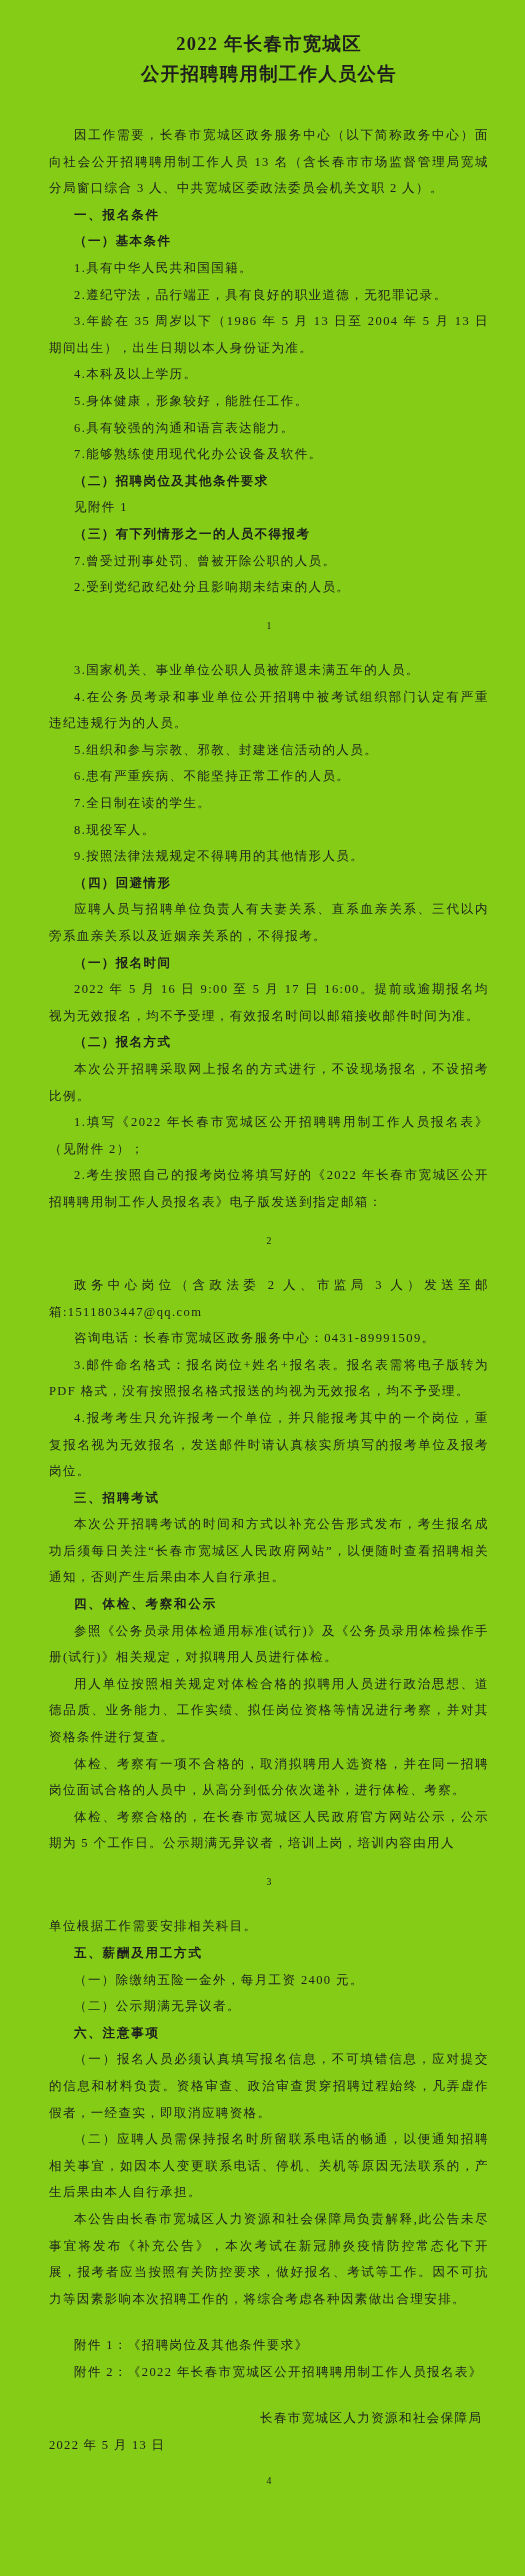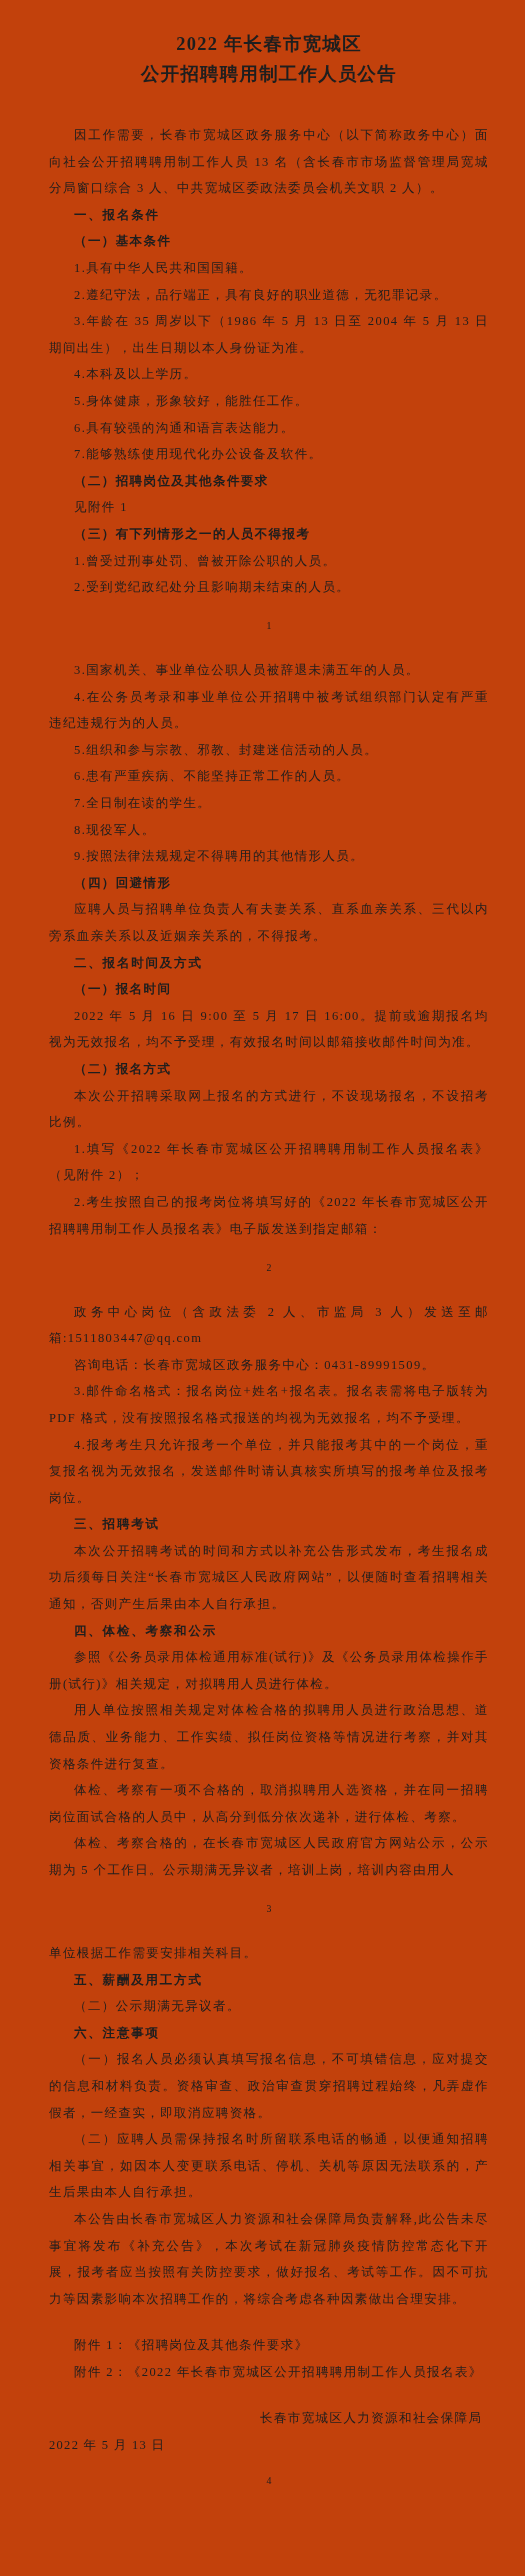"2022 年长春市宽城区" .page { background: #c2410c -> #84cc16 }
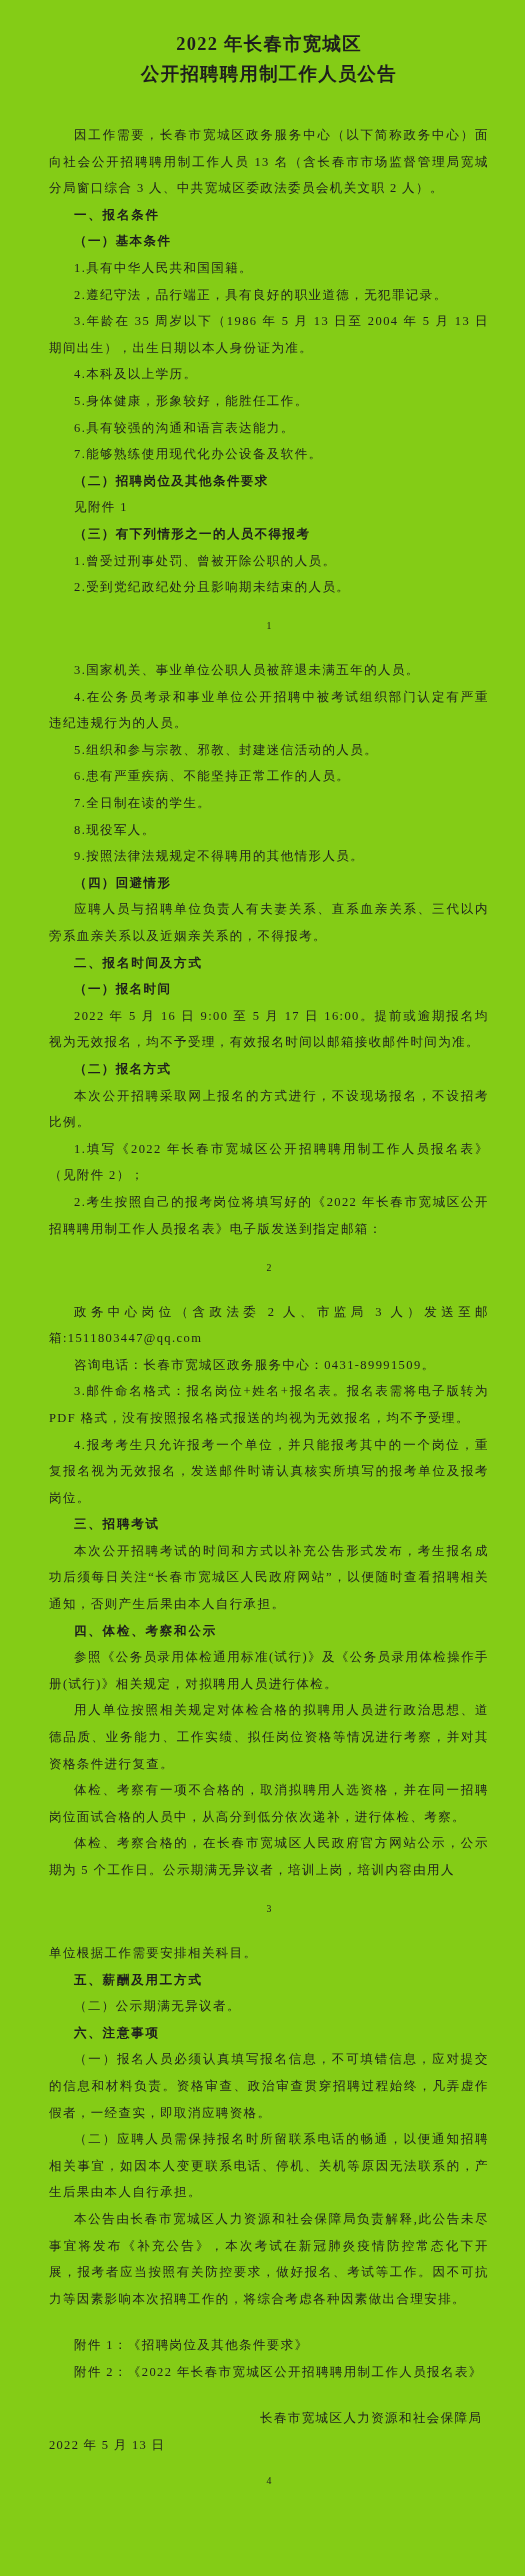"1.曾受过刑事处罚、曾被开除公职的人员。" div.block { text: 1 -> 7 }
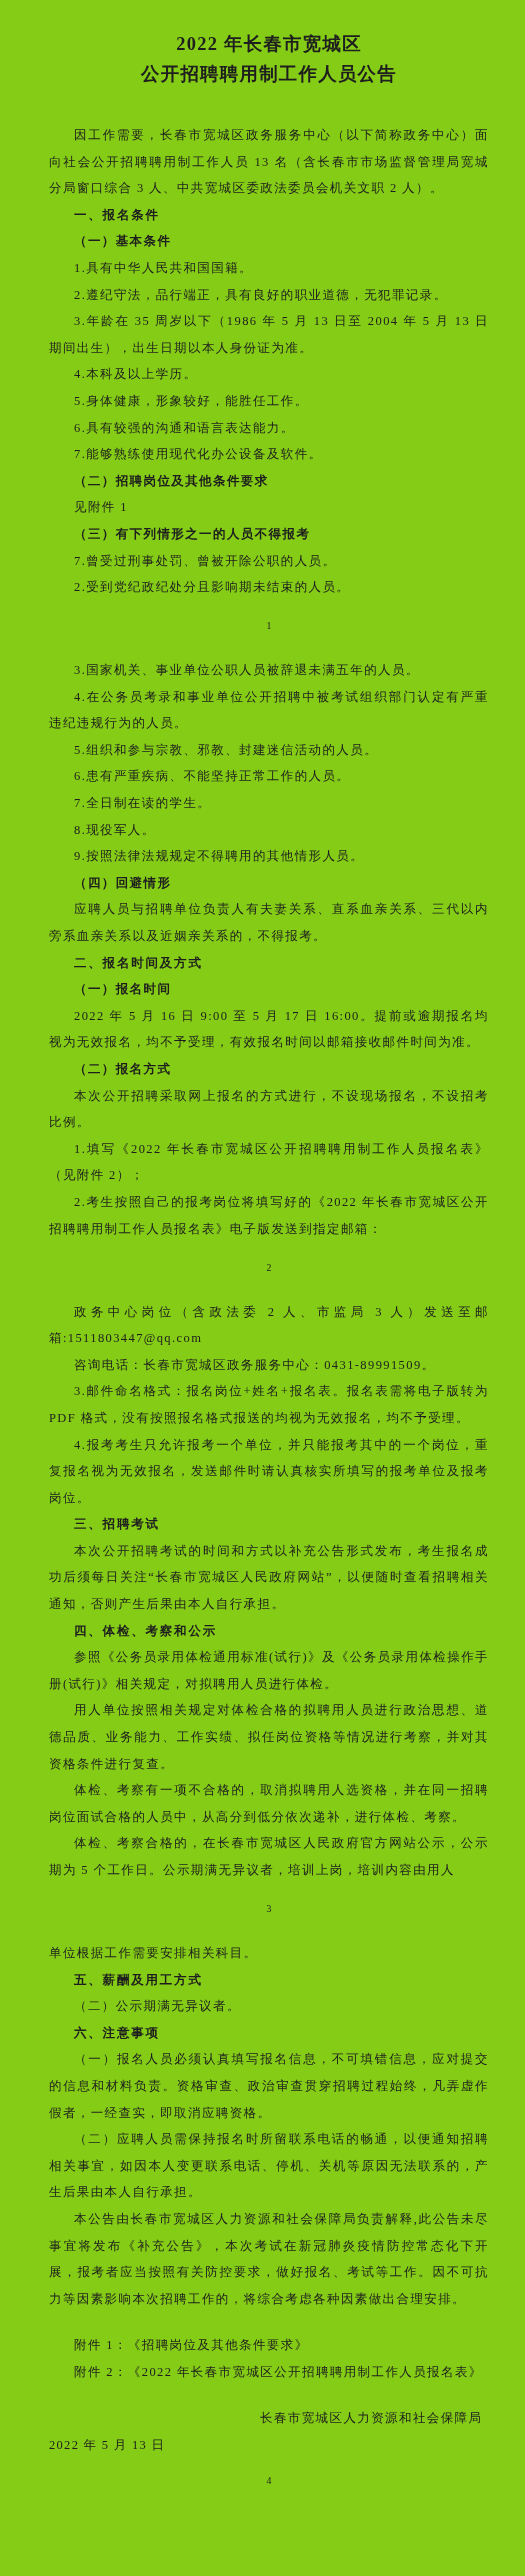"二、报名时间及方式" div.block { html: <div>二、报名时间及方式</div> -> none }
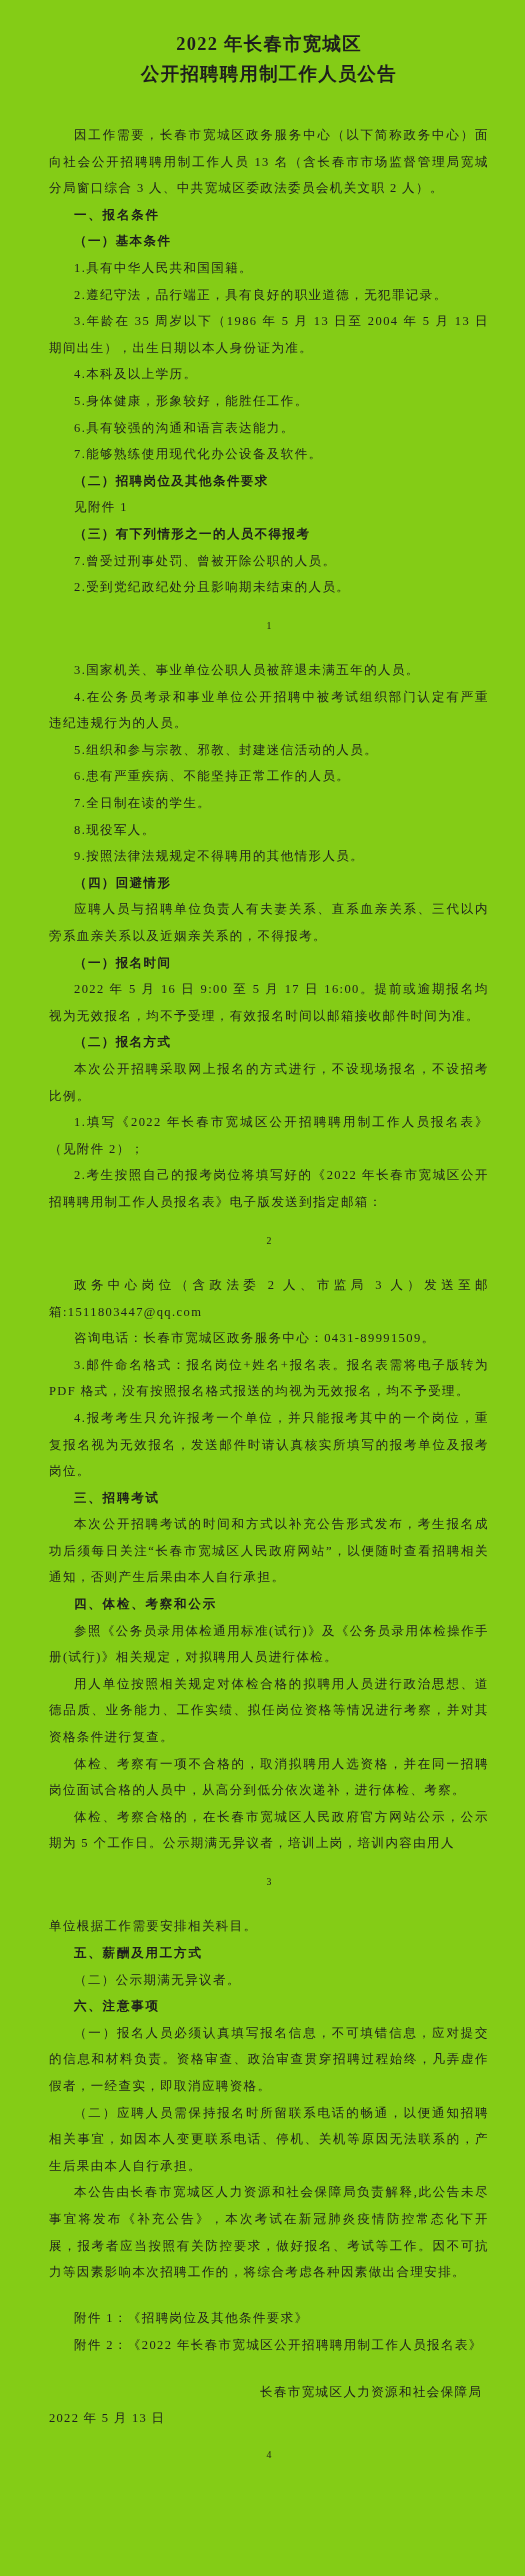"（一）除缴纳五险一金外，每月工资 2400 元。" div.block { html: none -> <div>（一）除缴纳五险一金外，每月工资 2400 元。</div> }
